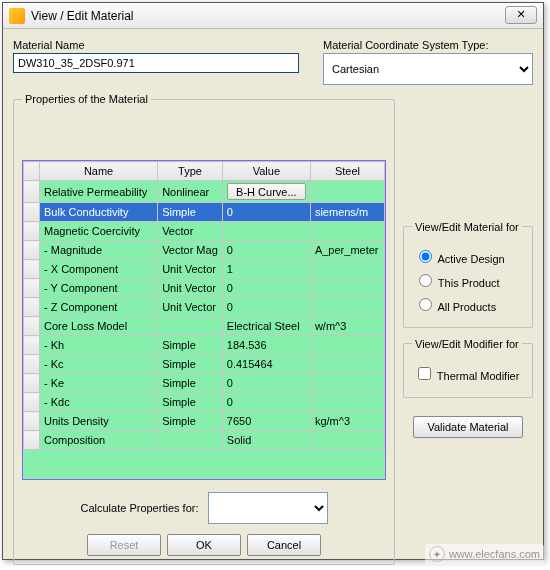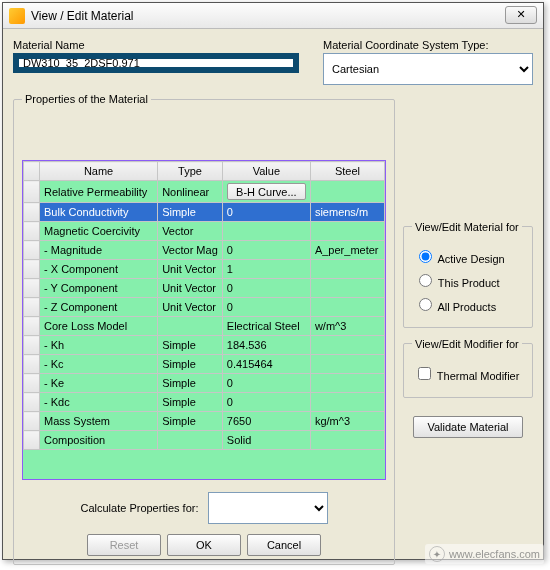"DW310_35_2DSF0.971" .textinput { border: 6px solid #0c4a6e -> 1px solid #0c4a6e }
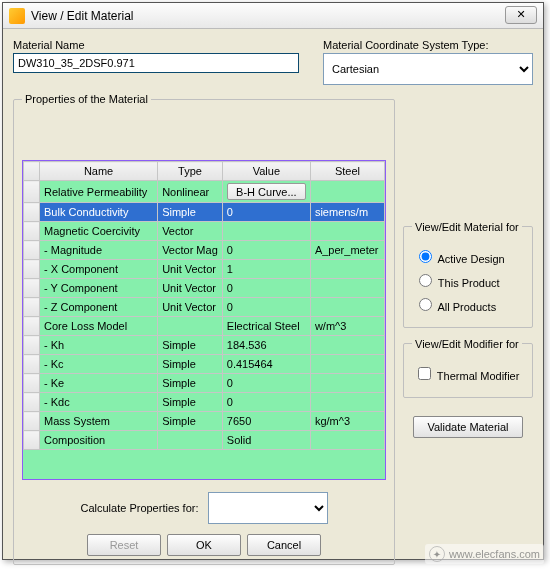"Mass System" td { text: Mass System -> Units Density }
